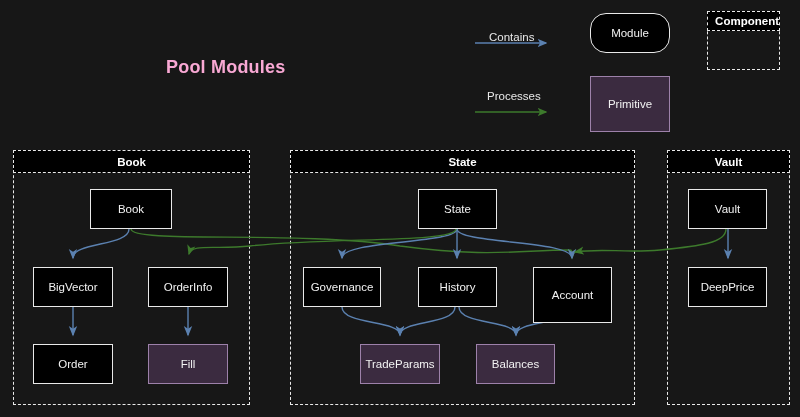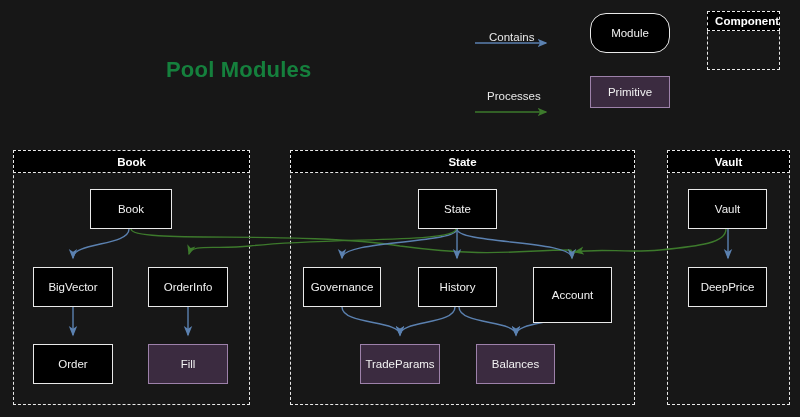"Pool Modules" #diagram-title { color: #15803d -> #f9a8d4; font-size: 22px -> 18px }
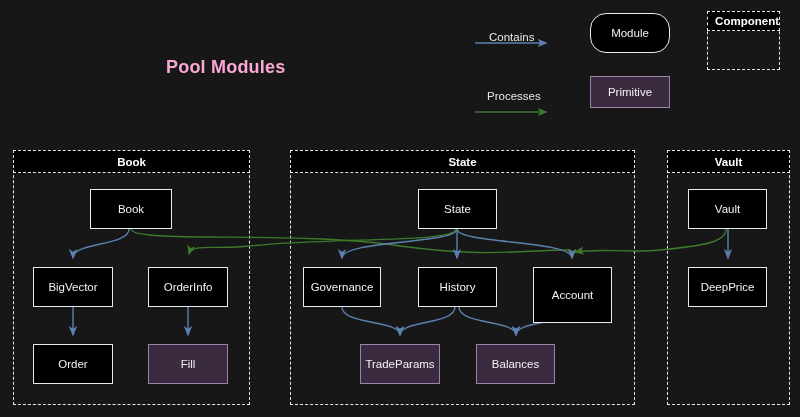"Primitive" #legend-primitive-box { height: 32px -> 56px }
